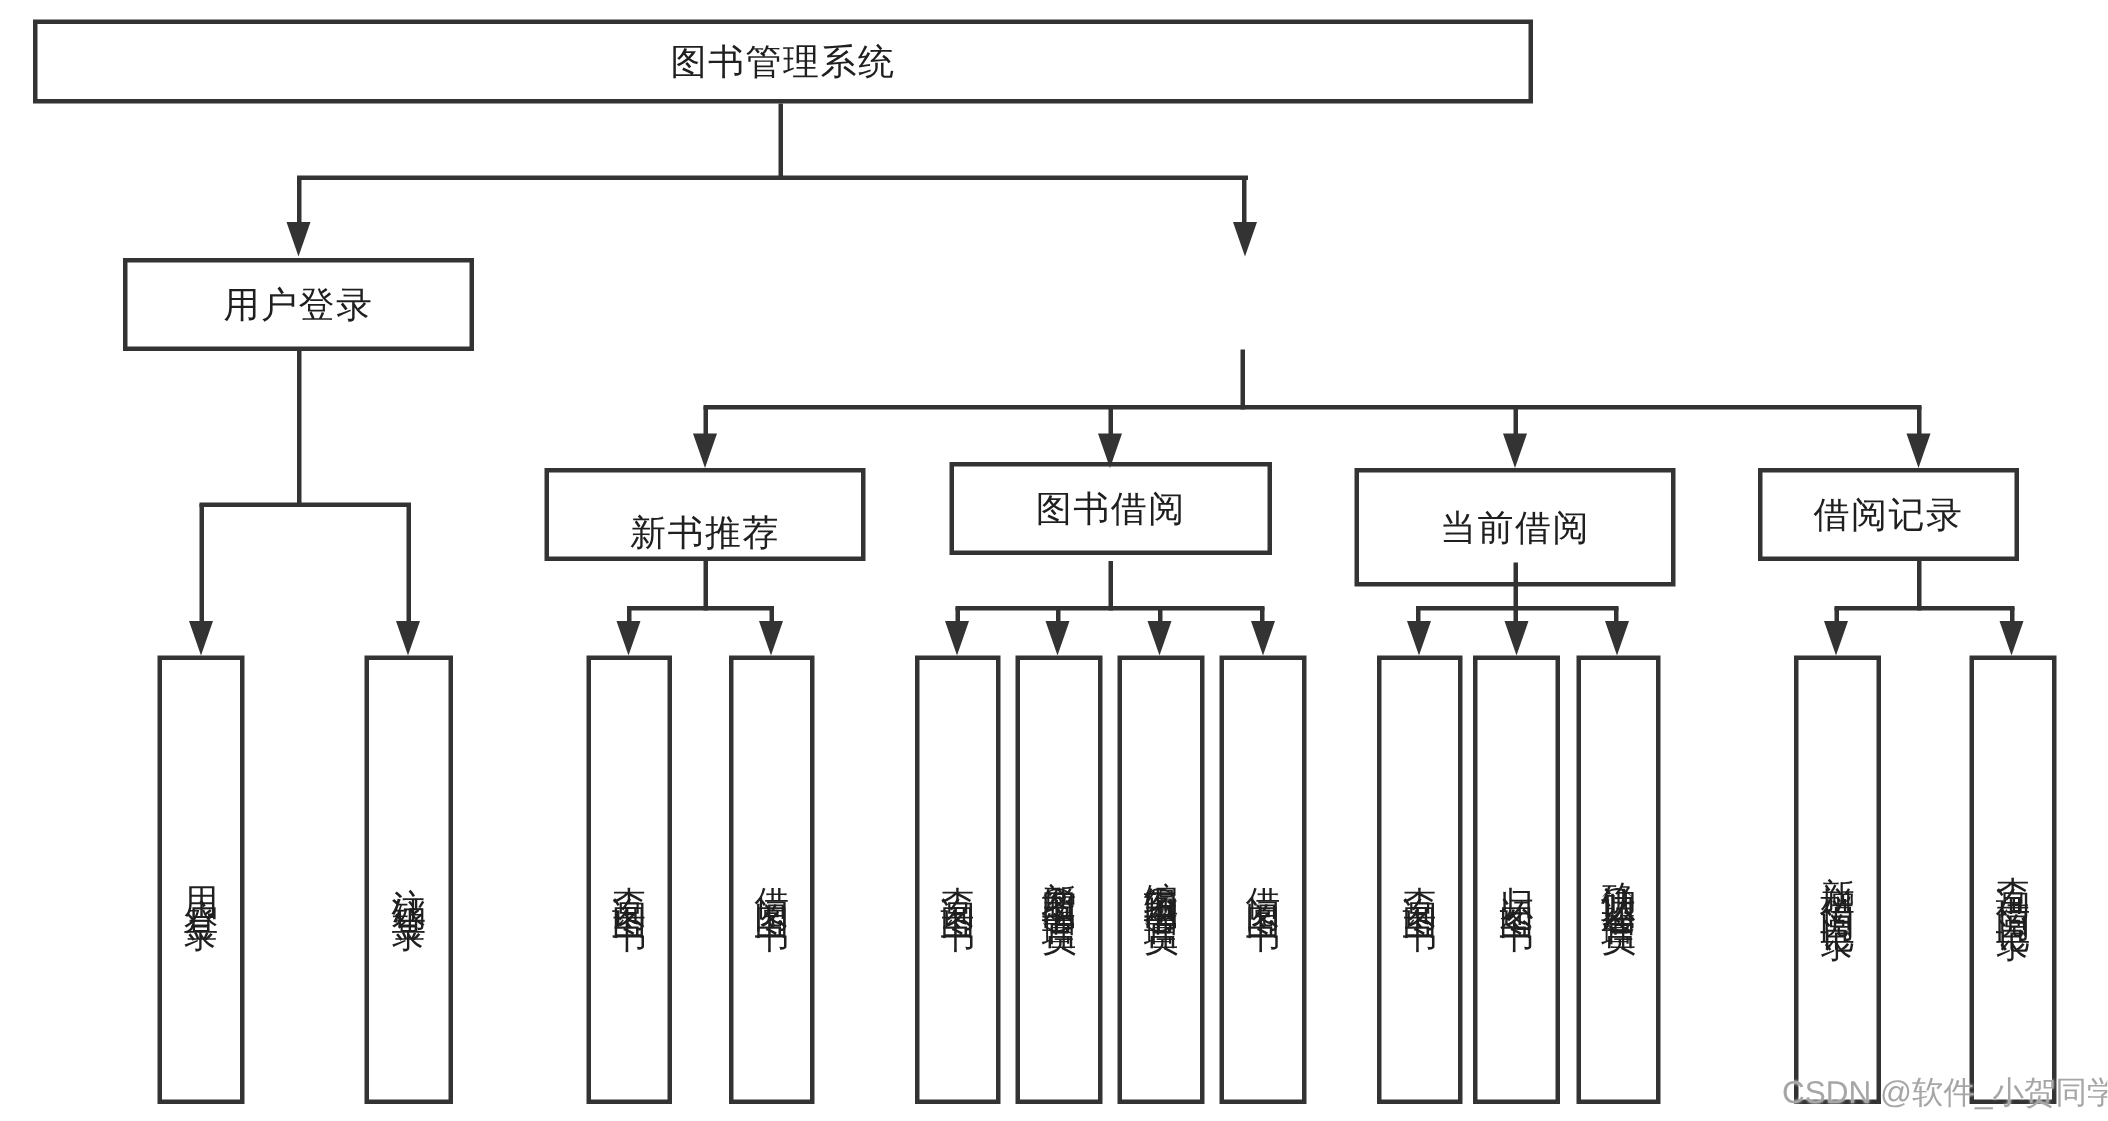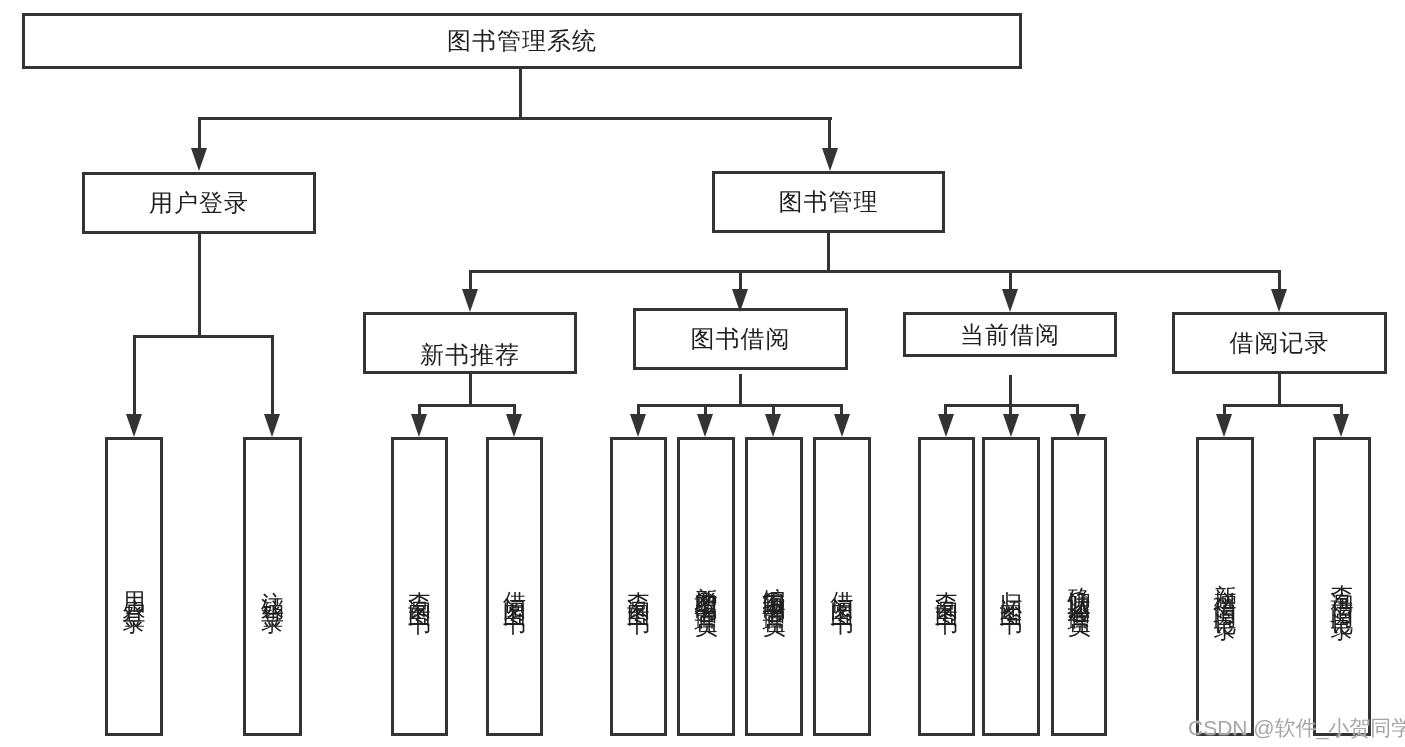"图书管理" div.box { html: <div> <span>图书管理</span> </div> -> none }
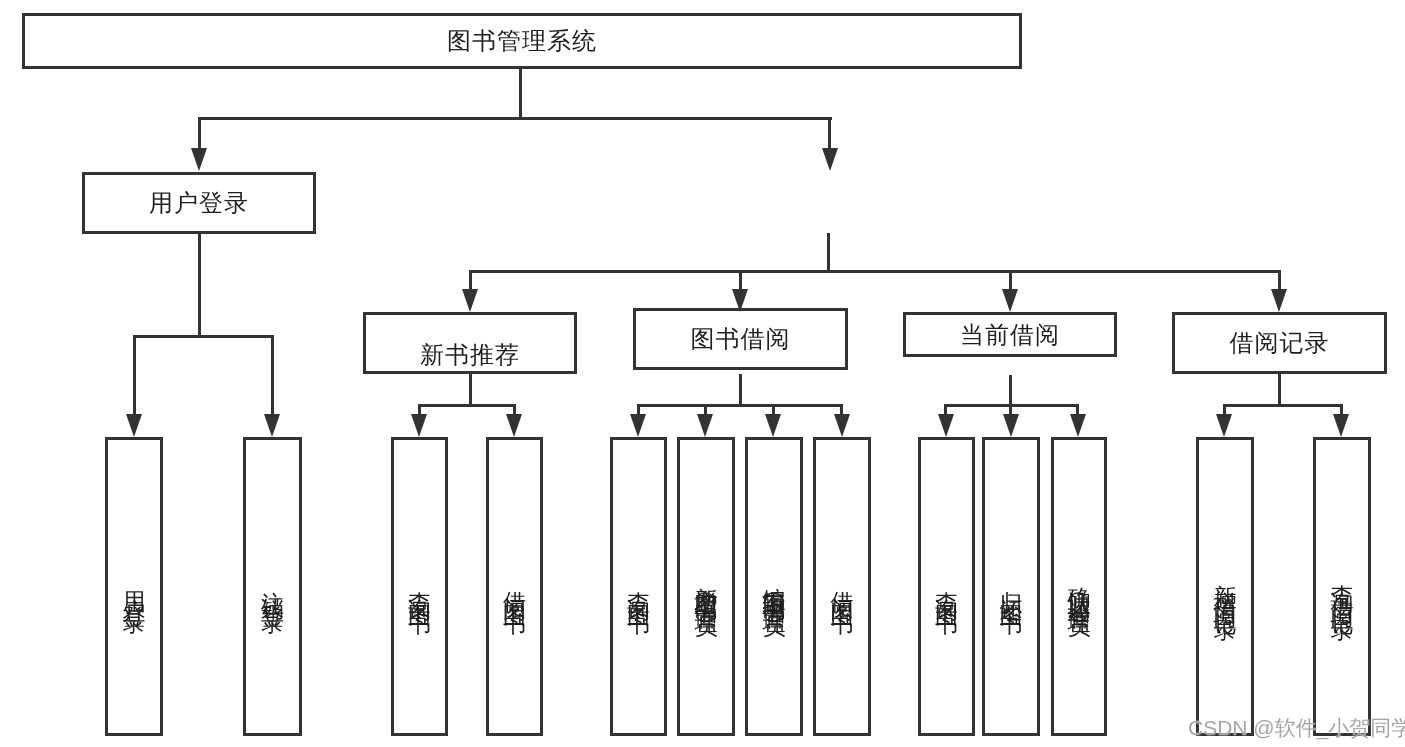"当前借阅" div.box { height: 45px -> 79px }
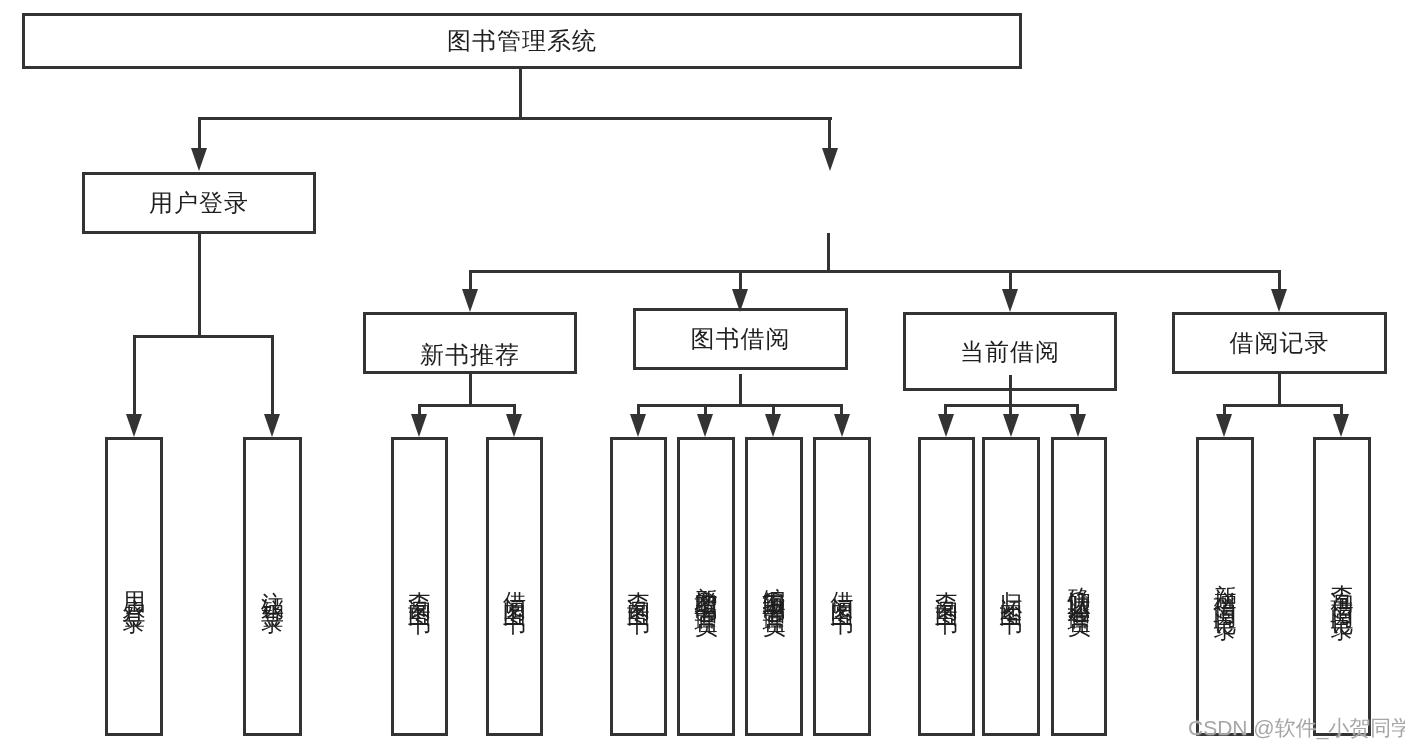"借阅记录" div.box { width: 215px -> 174px }
